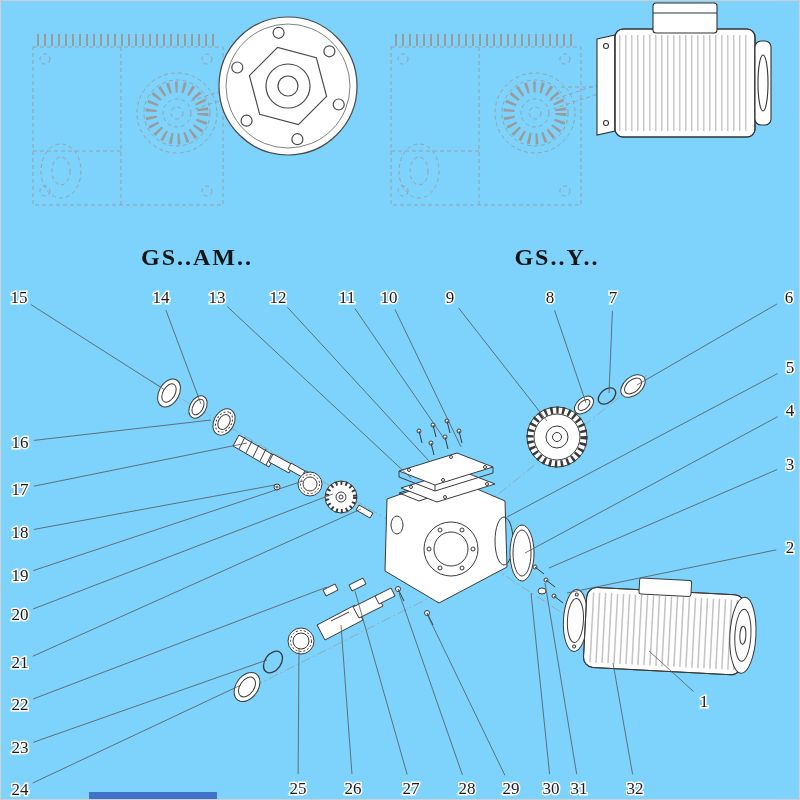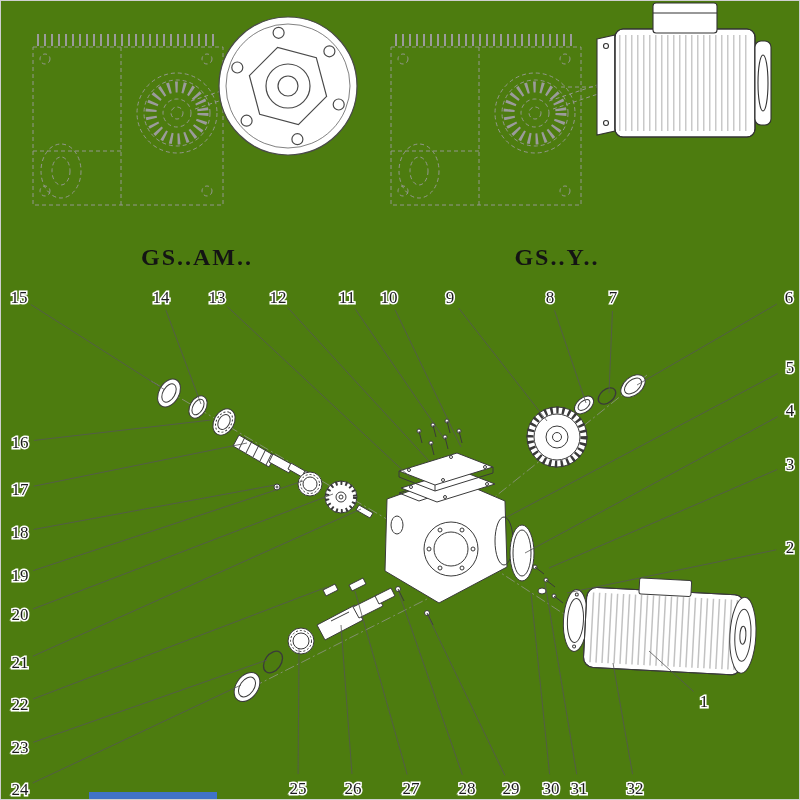"GS..AM.." .page { background: #4d7c0f -> #7dd3fc }
